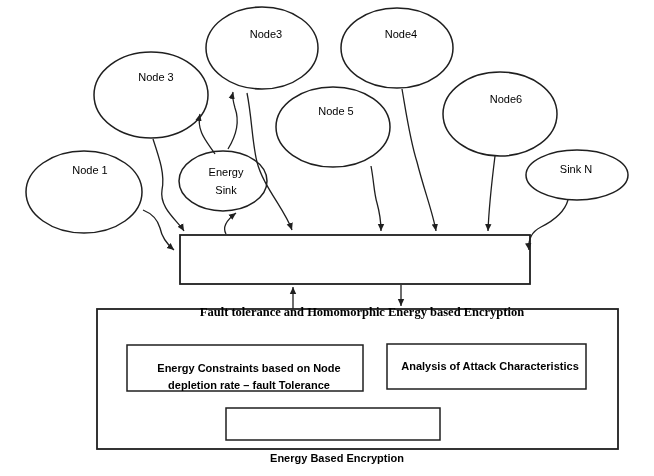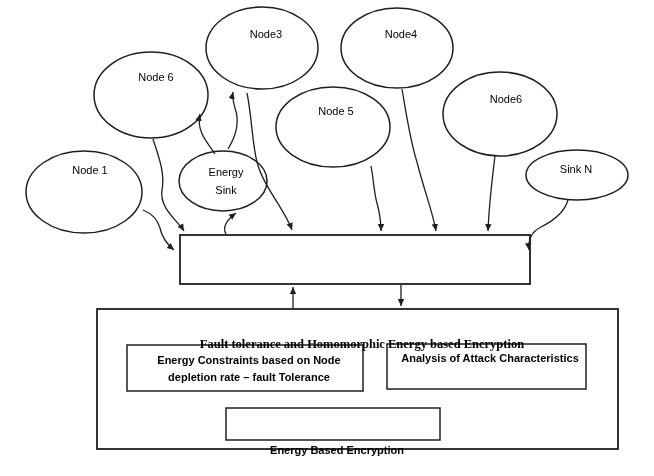"Node 6" div.lbl { text: 6 -> 3 }
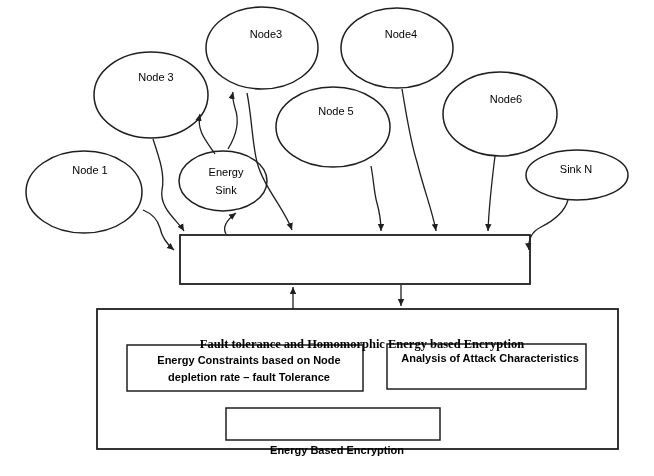"Fault tolerance and Homomorphic Energy" div.lbl { top: 344px -> 312px }
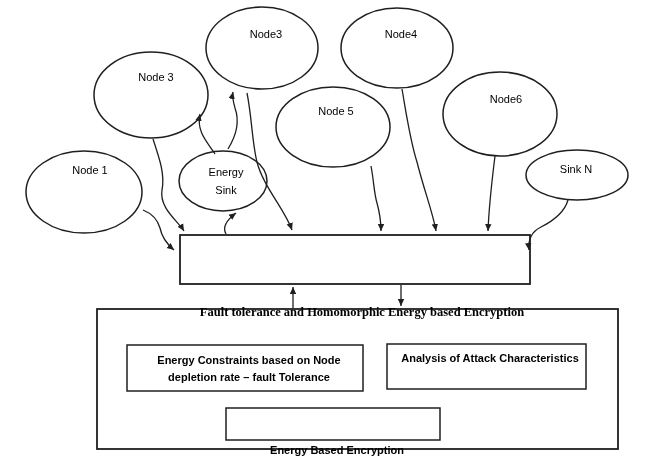"Energy Constraints based on Node" .lbl-bold { margin-top: none -> 8px }
